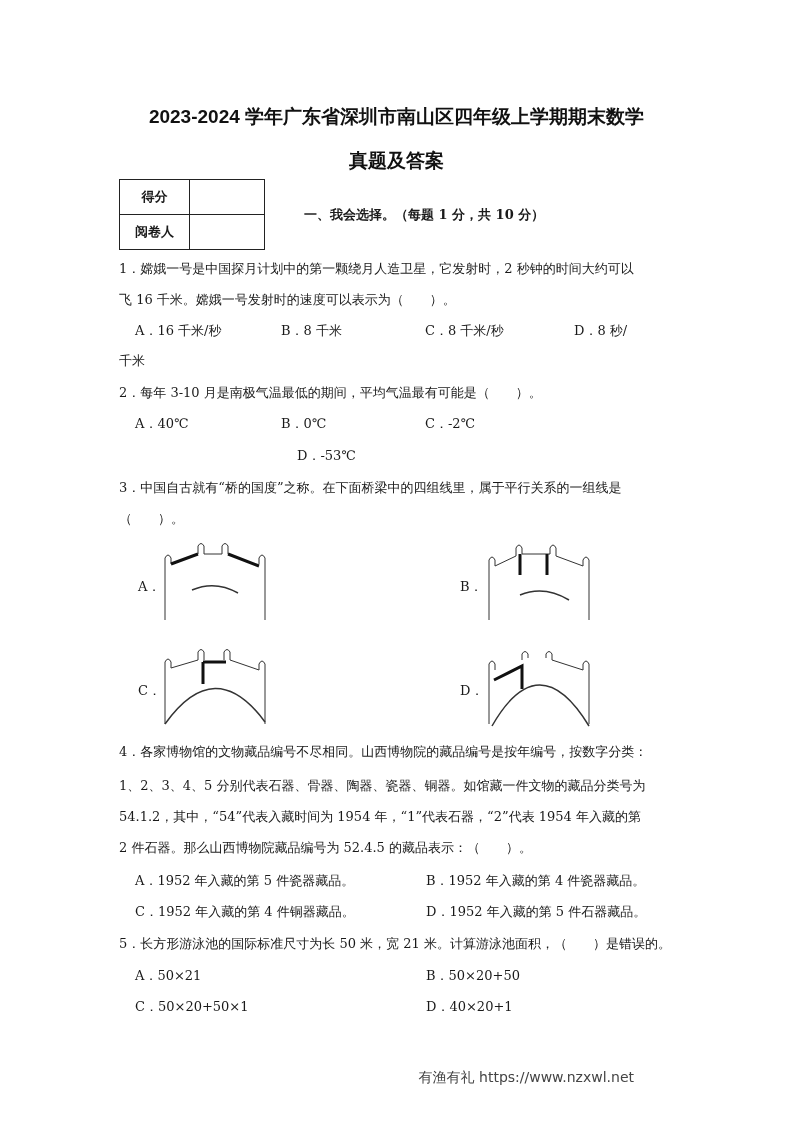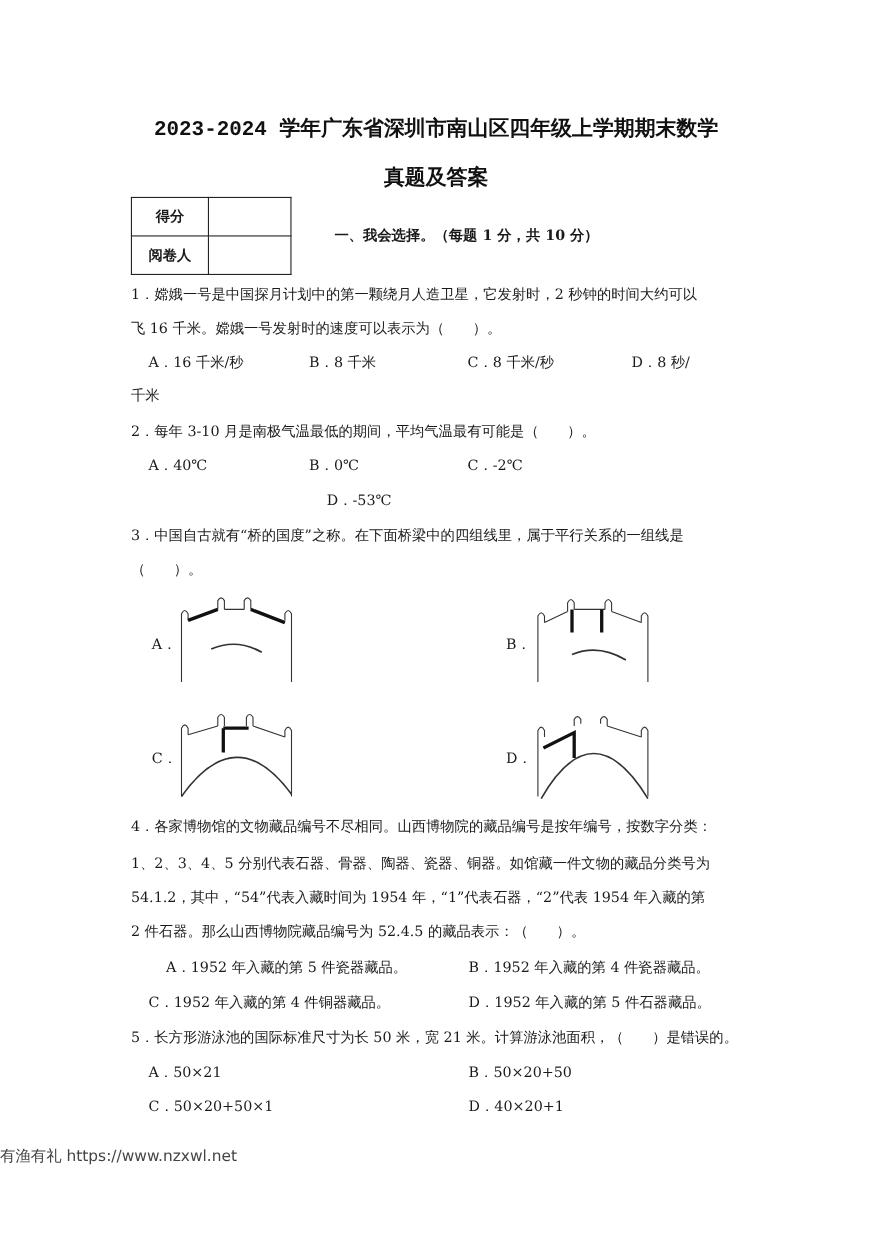"2023-2024 学年广东省深圳市南山区四年级上学期期末数学" .title { font-family: Liberation Mono, monospace -> Liberation Sans, sans-serif }
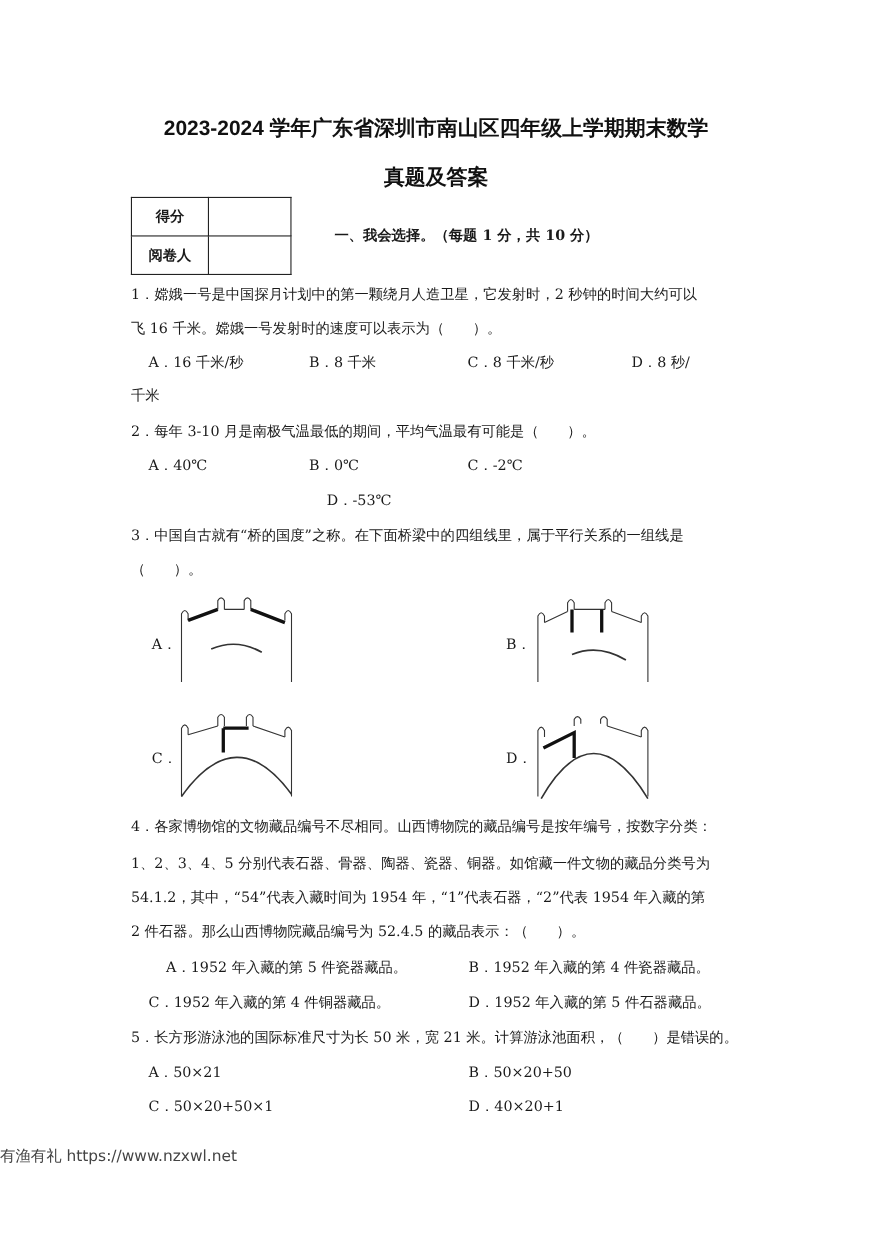"A．1952 年入藏的第 5 件瓷器藏品。" div.abs { margin-left: 16px -> none }
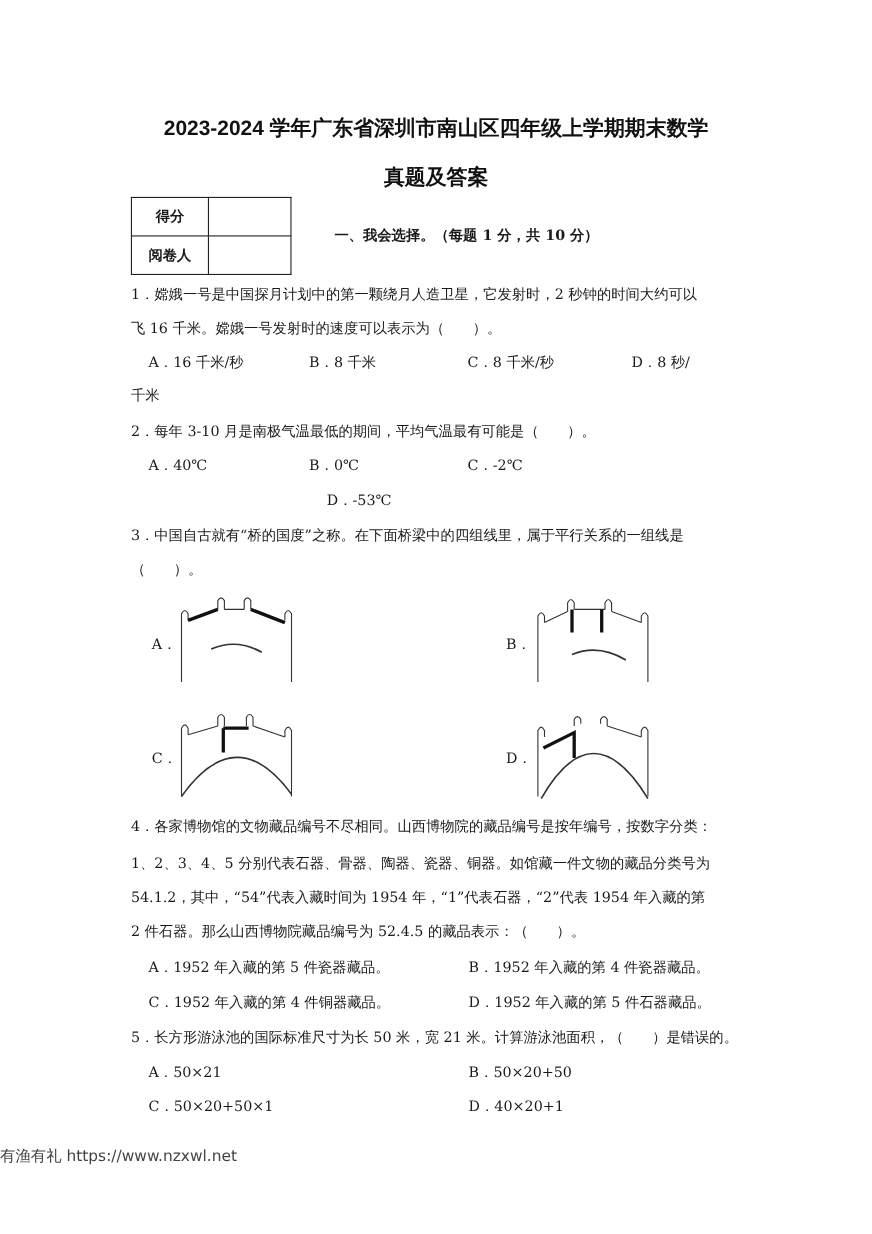"有渔有礼 https://www.nzxwl.net" div.abs { text-align: left -> right; top: 1042px -> 1069px }
